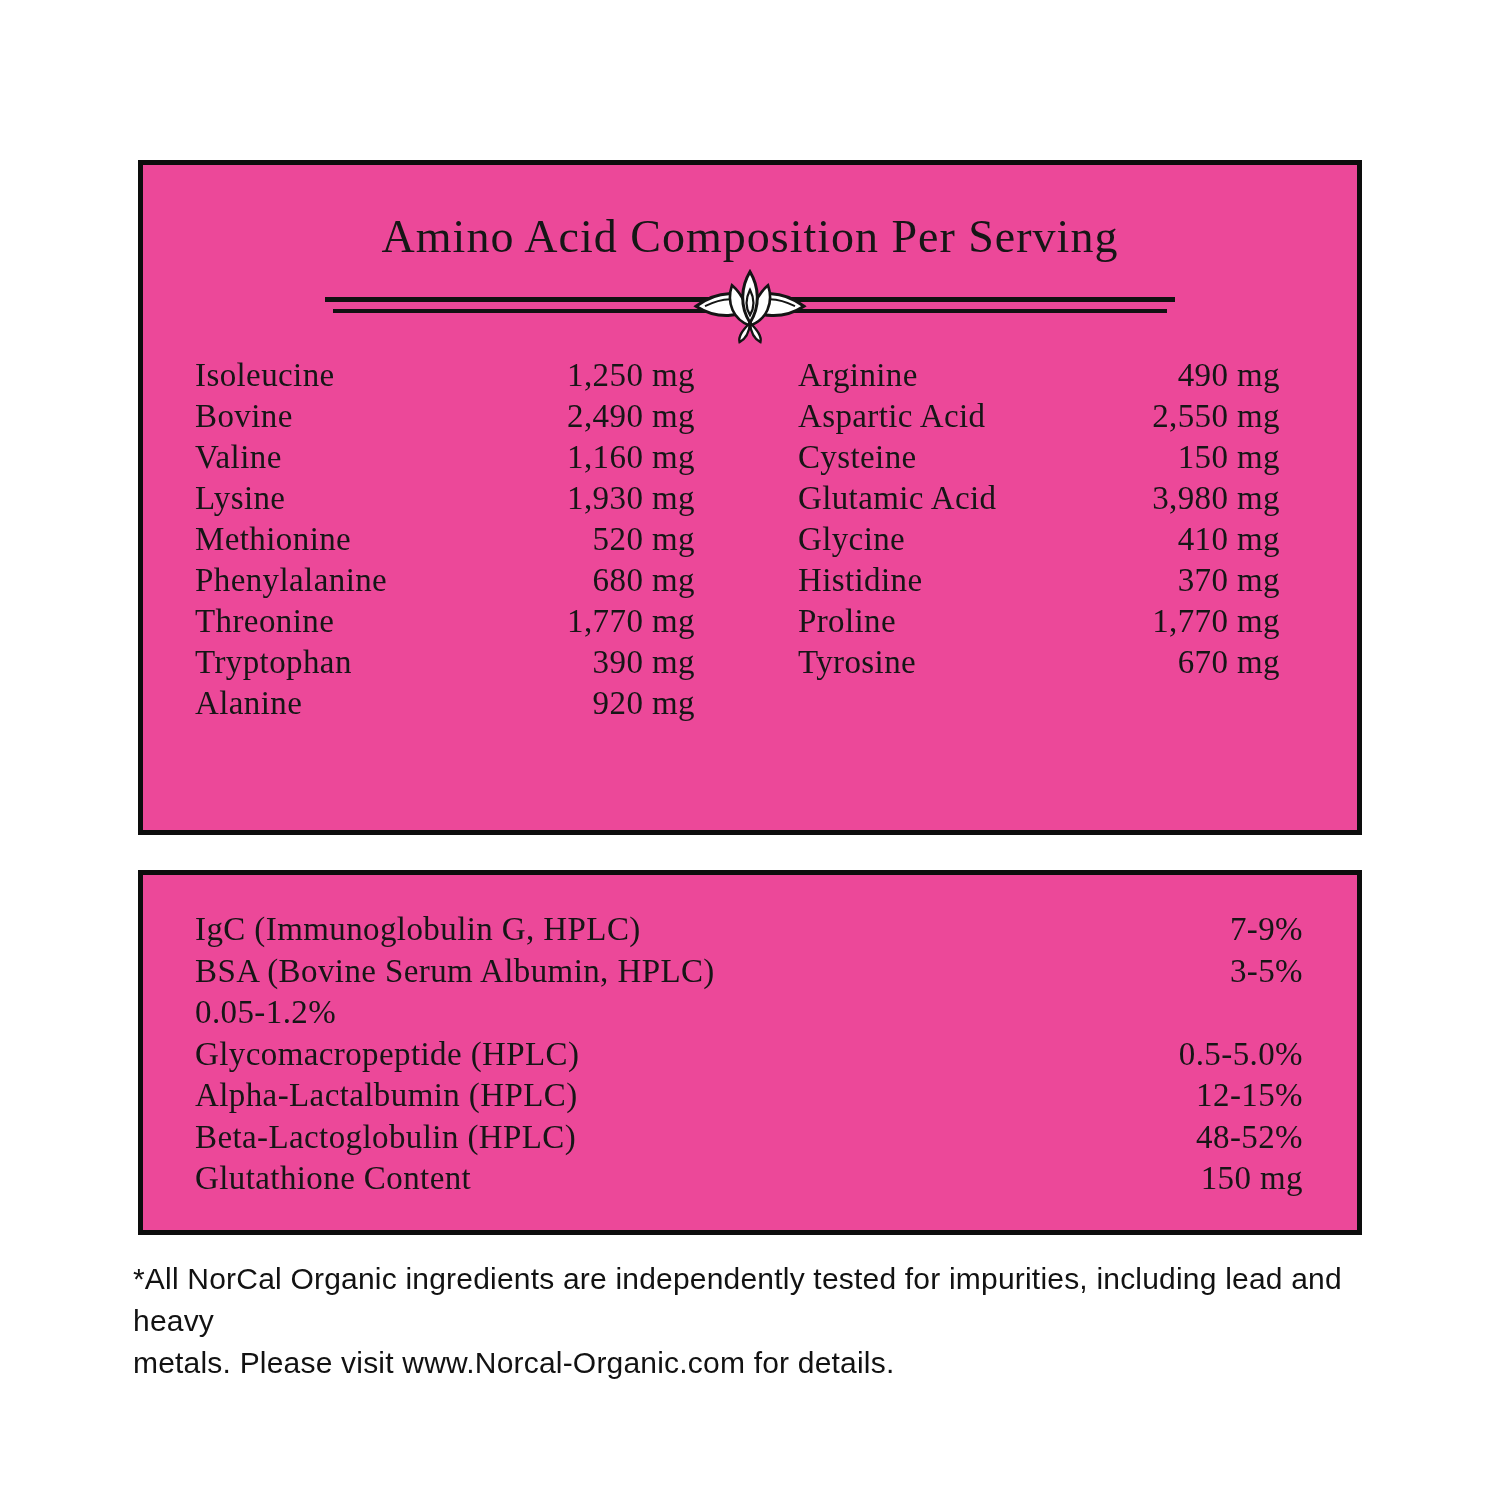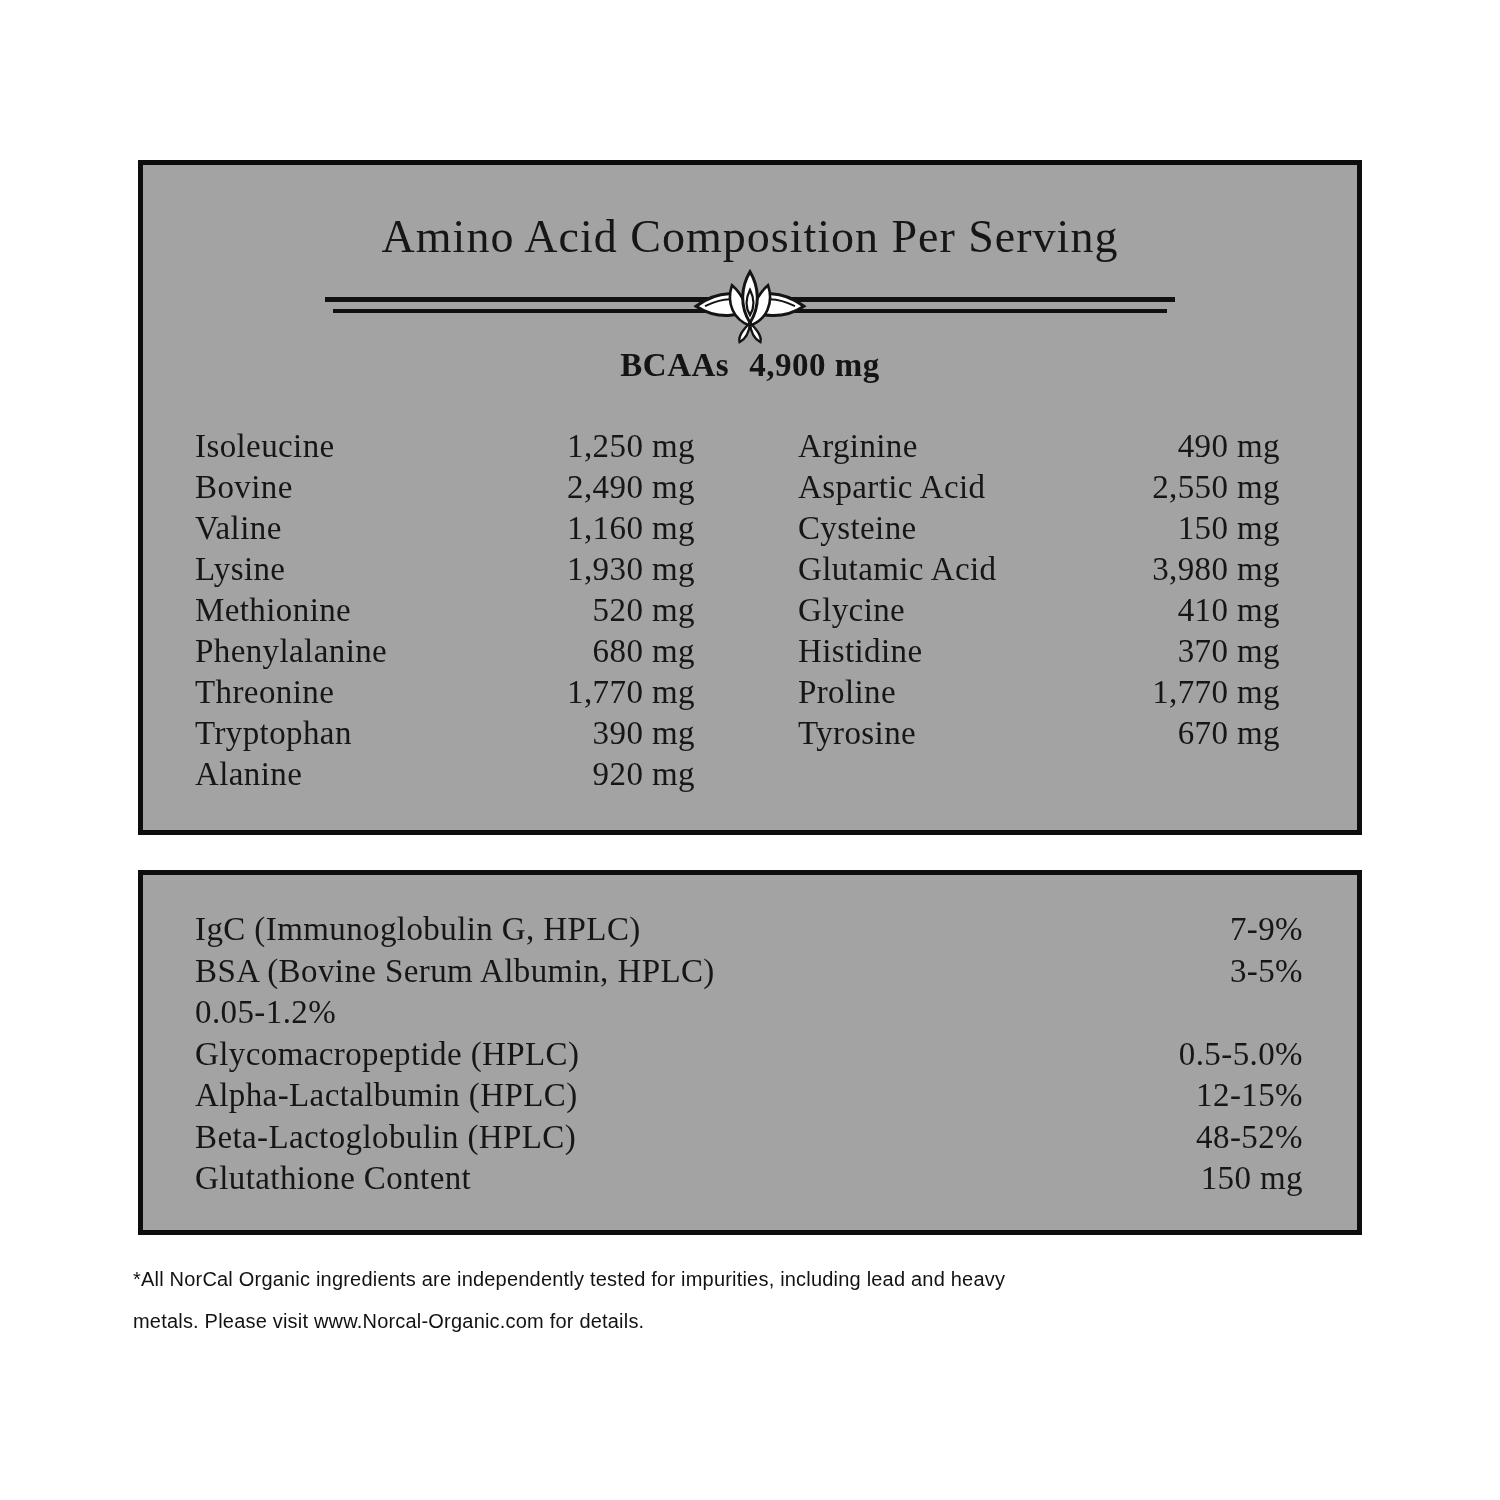"Amino Acid Composition Per Serving" .panel { background: #a3a3a3 -> #ec4899 }
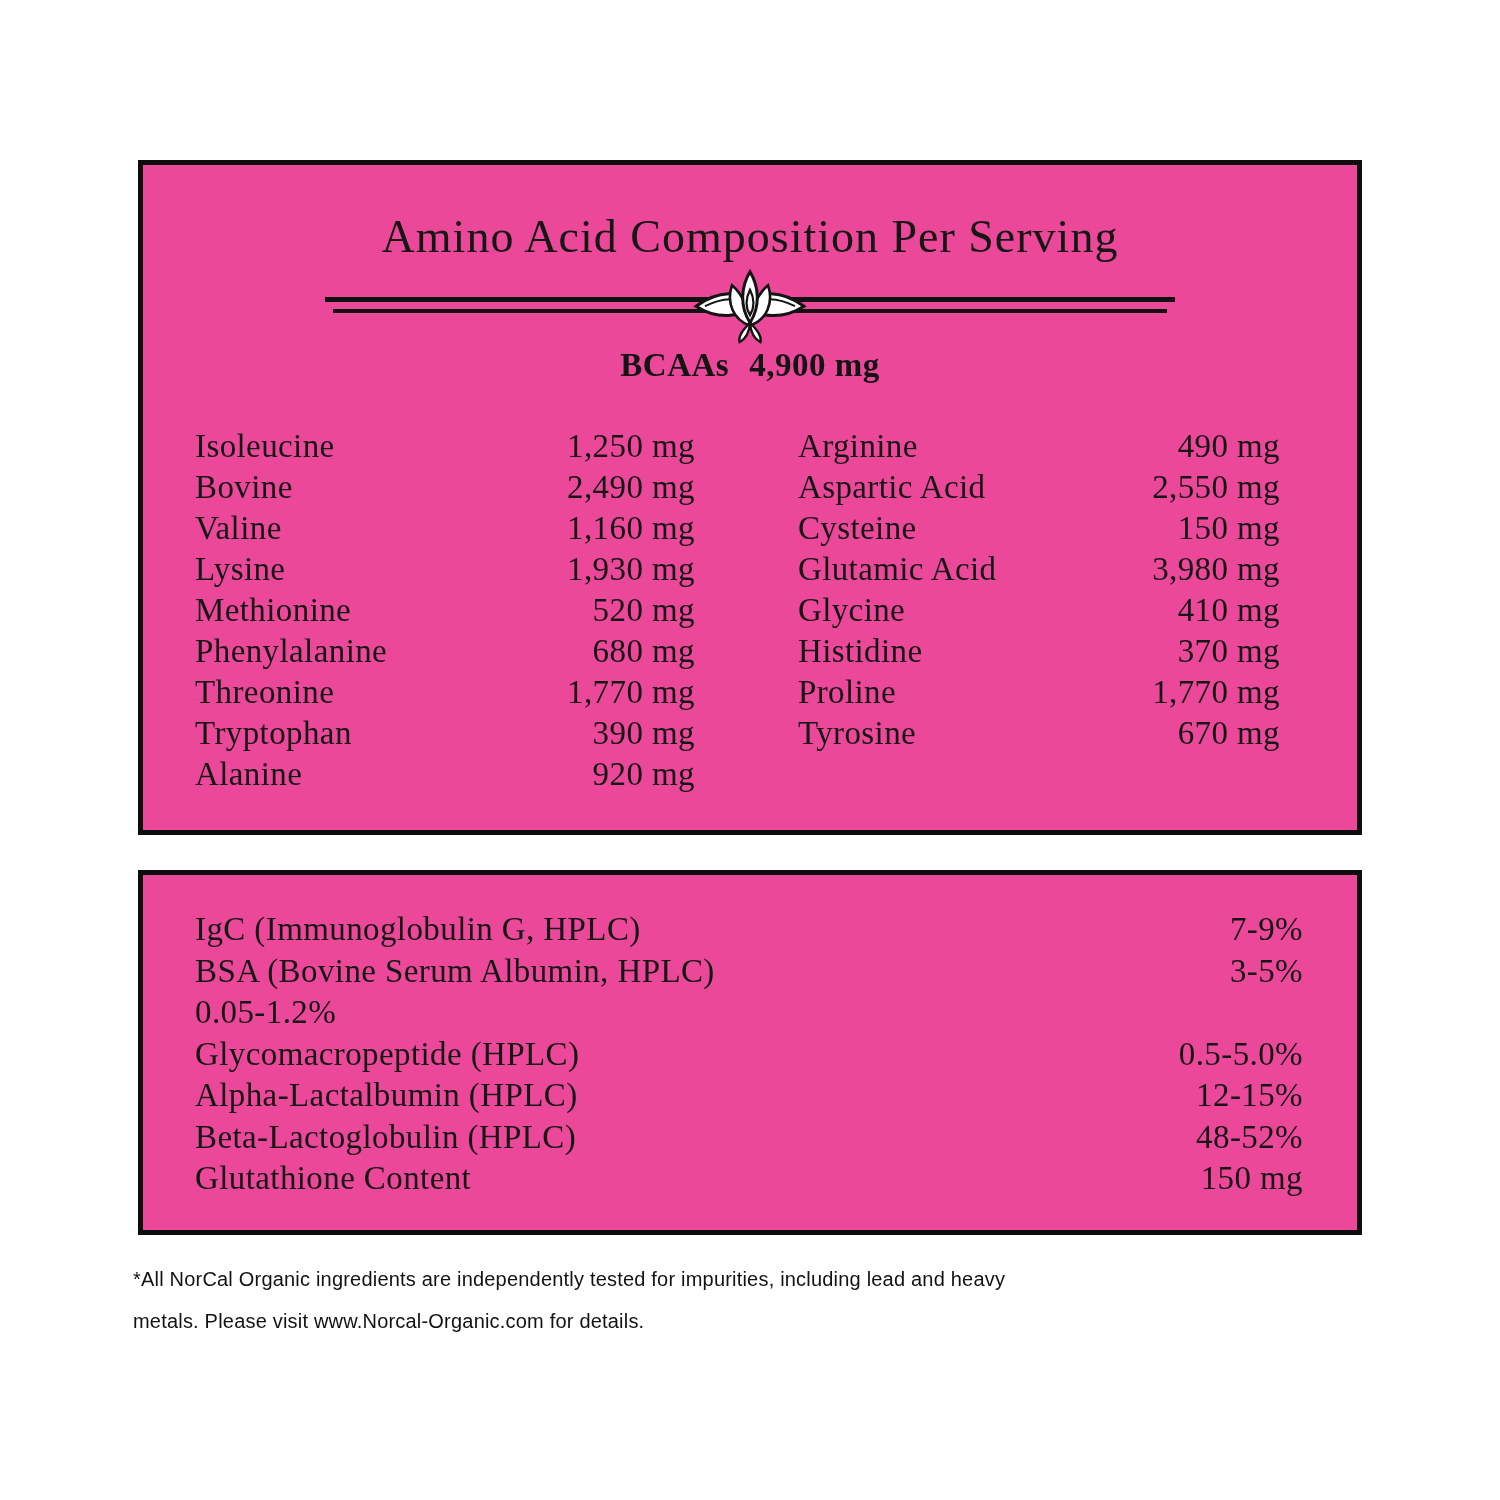"BCAAs 4,900 mg" div.bcaas-line { html: <div> <span>BCAAs</span><span>4,900 mg</span> </div> -> none }
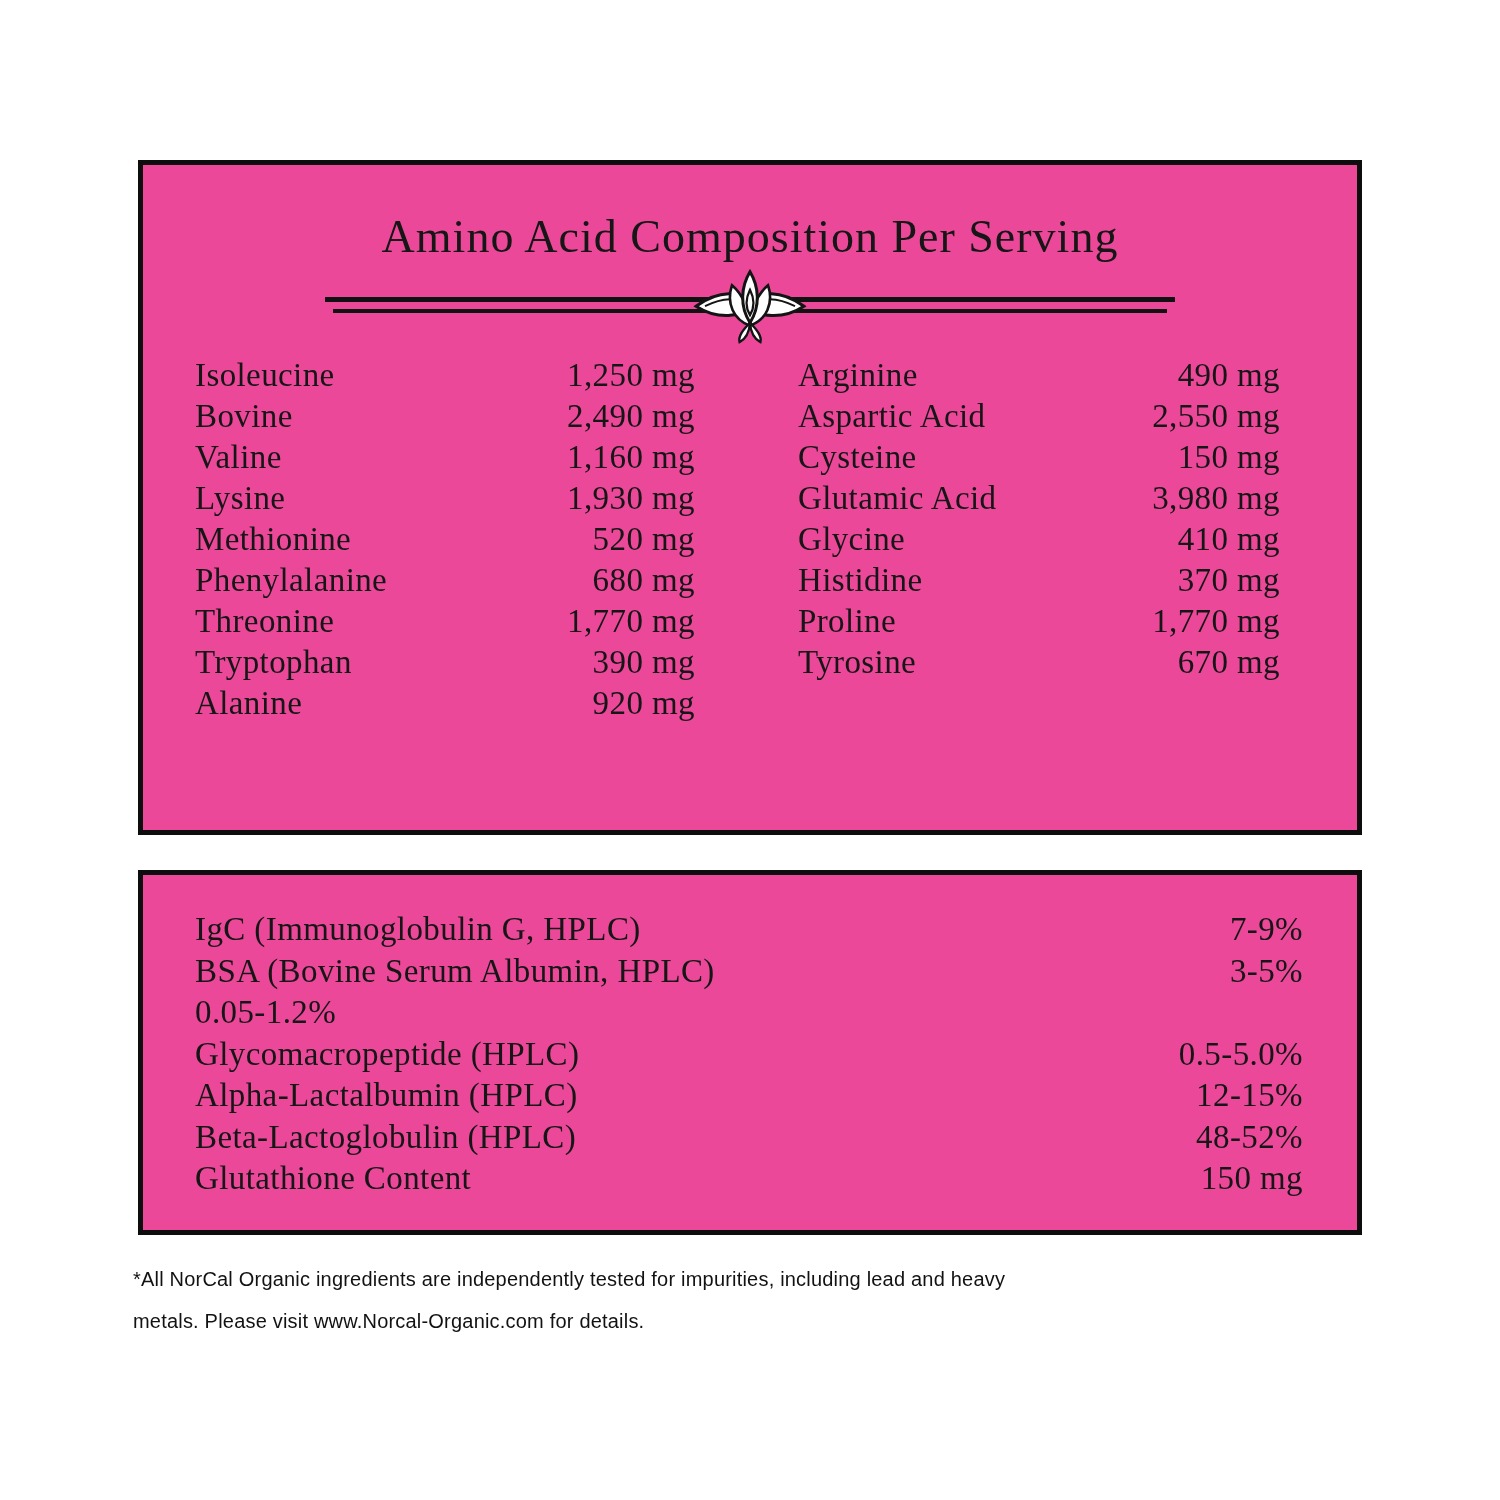"*All NorCal Organic ingredients are" .footnote { font-size: 20px -> 30px }
